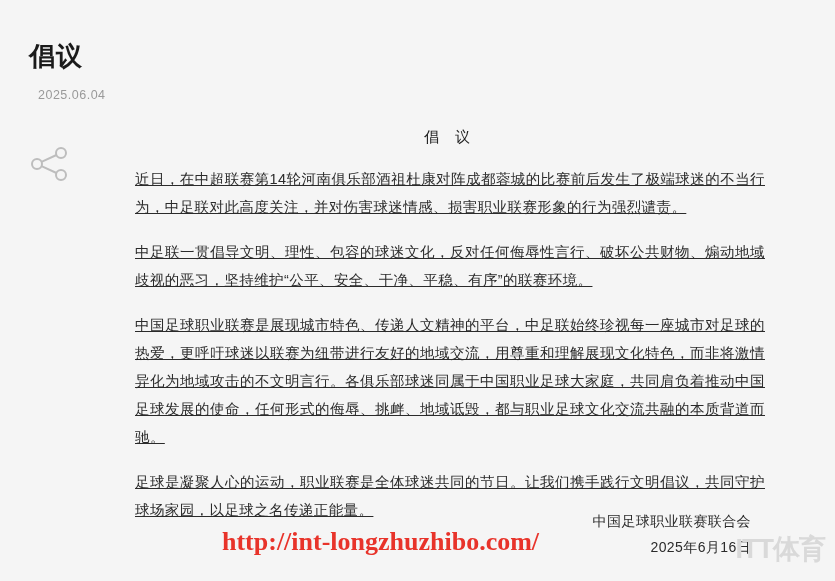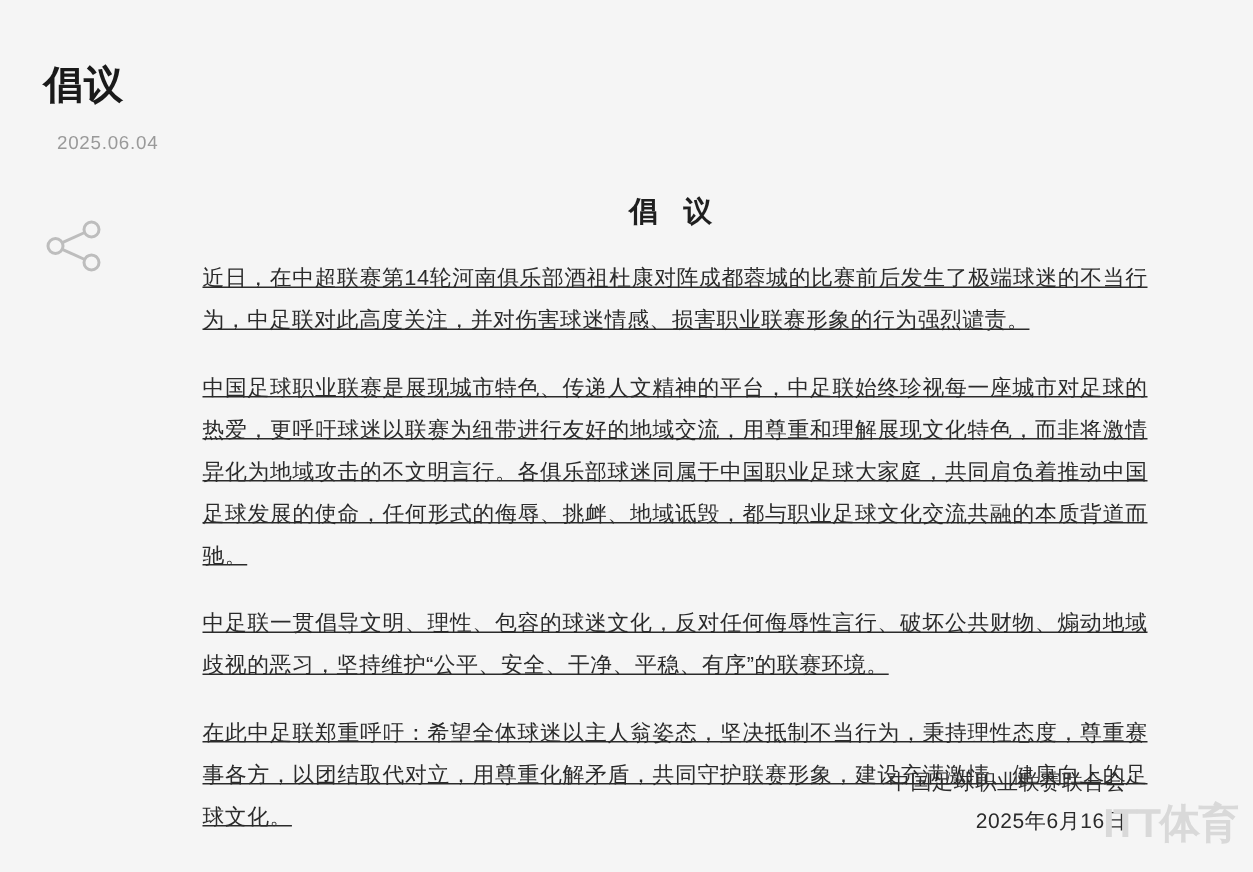"倡 议" .content-heading { font-size: 19px -> 15px; font-weight: bold -> normal }
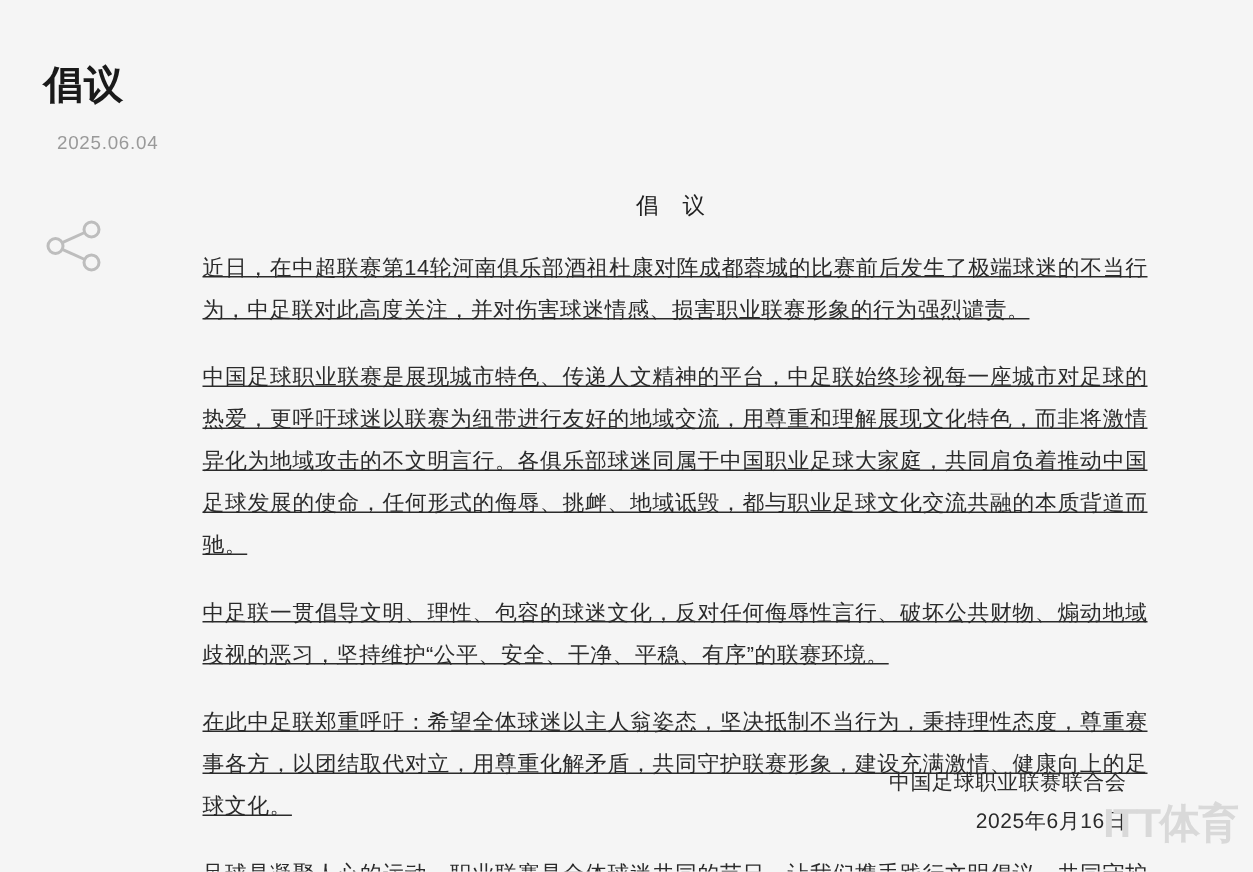"中国足球职业联赛是展现城市特色、传递人文精神的平台，中足联始终珍视每一座城市对足" p.para { order: before "中足联一贯倡导文明、理性、包容的球迷文化，反对任何侮辱性言行、破坏公共财物、煽动" -> after "中足联一贯倡导文明、理性、包容的球迷文化，反对任何侮辱性言行、破坏公共财物、煽动" }
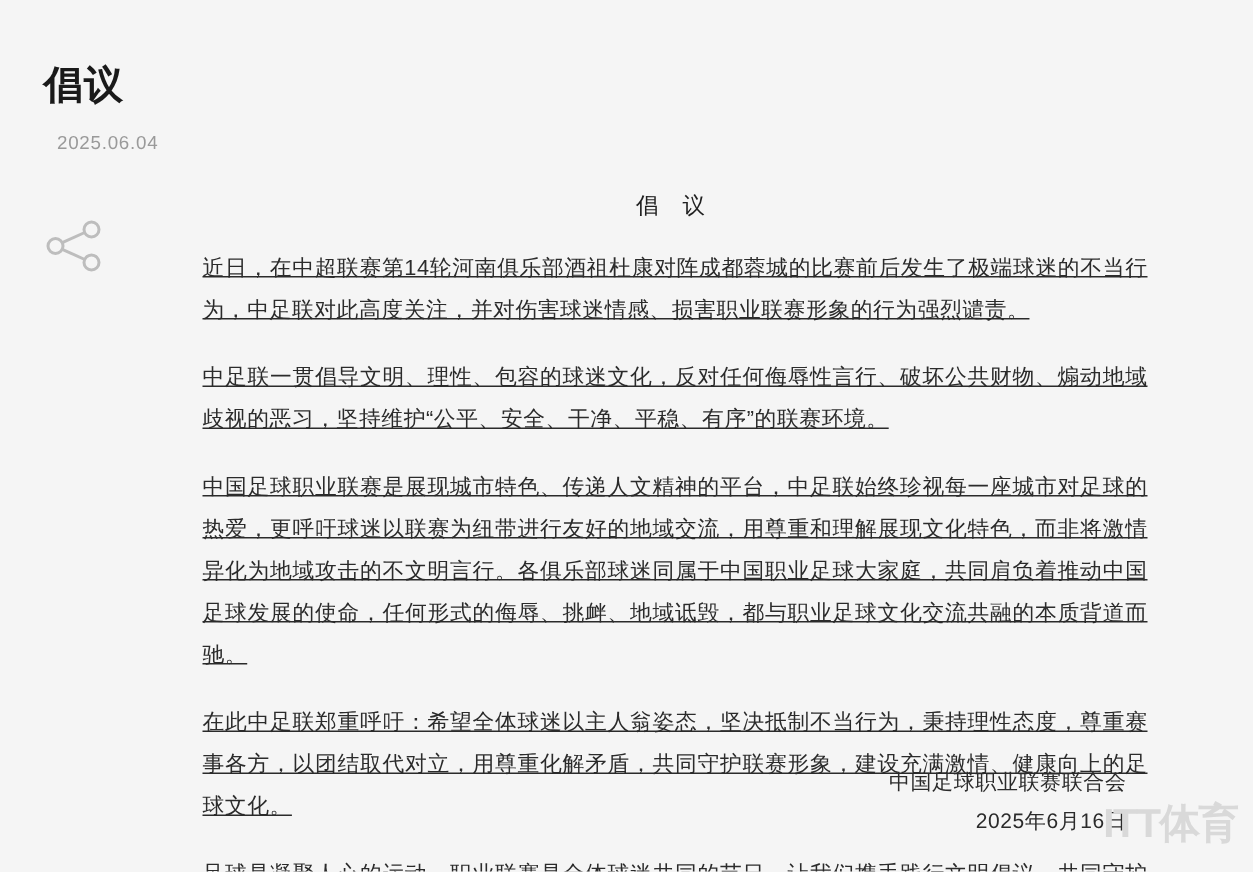"在此中足联郑重呼吁：希望全体球迷以主人翁姿态，坚决抵制不当行为，秉持理性态度，尊" p.para { html: <p>在此中足联郑重呼吁：希望全体球迷以主人翁姿态，坚决抵制不当行为，秉持理性态度，尊重赛事各方，以团结取代对立，用尊重化解矛盾，共同守护联赛形象，建设充满激情、健康向上的足球文化。</p> -> none }
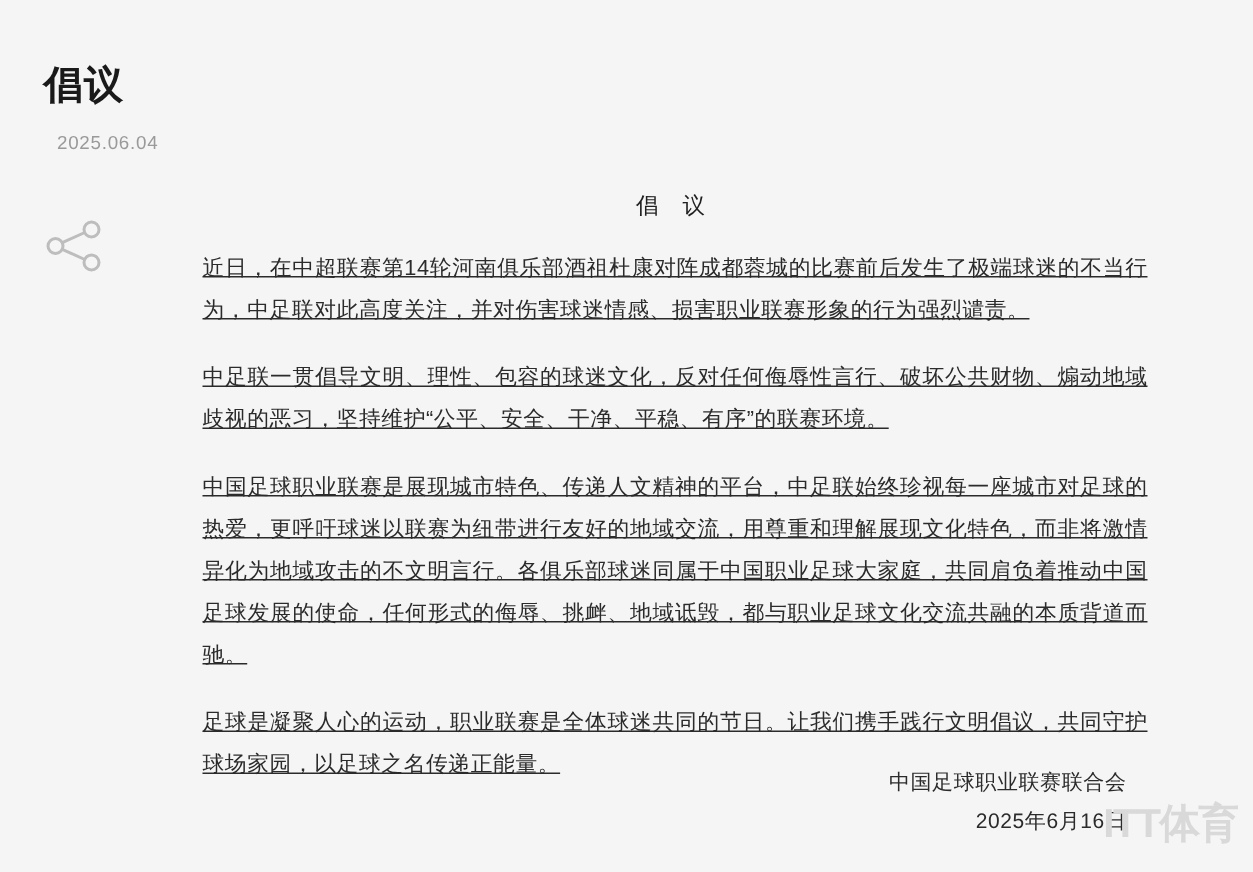"http://int-longzhuzhibo.com/" div.watermark-url { html: none -> <div>http://int-longzhuzhibo.com/</div> }
